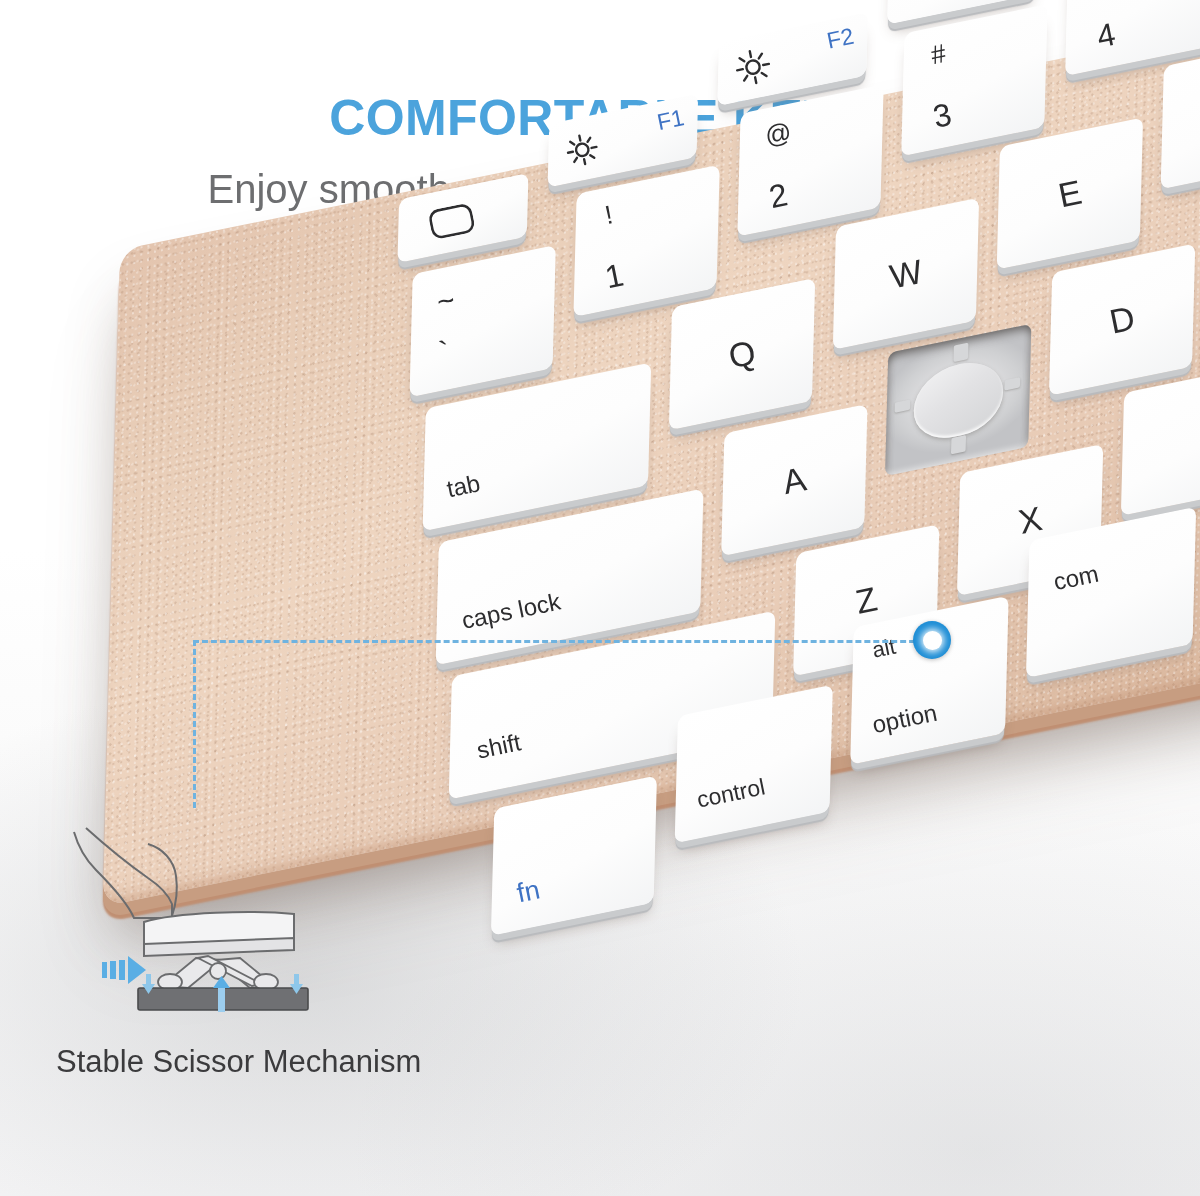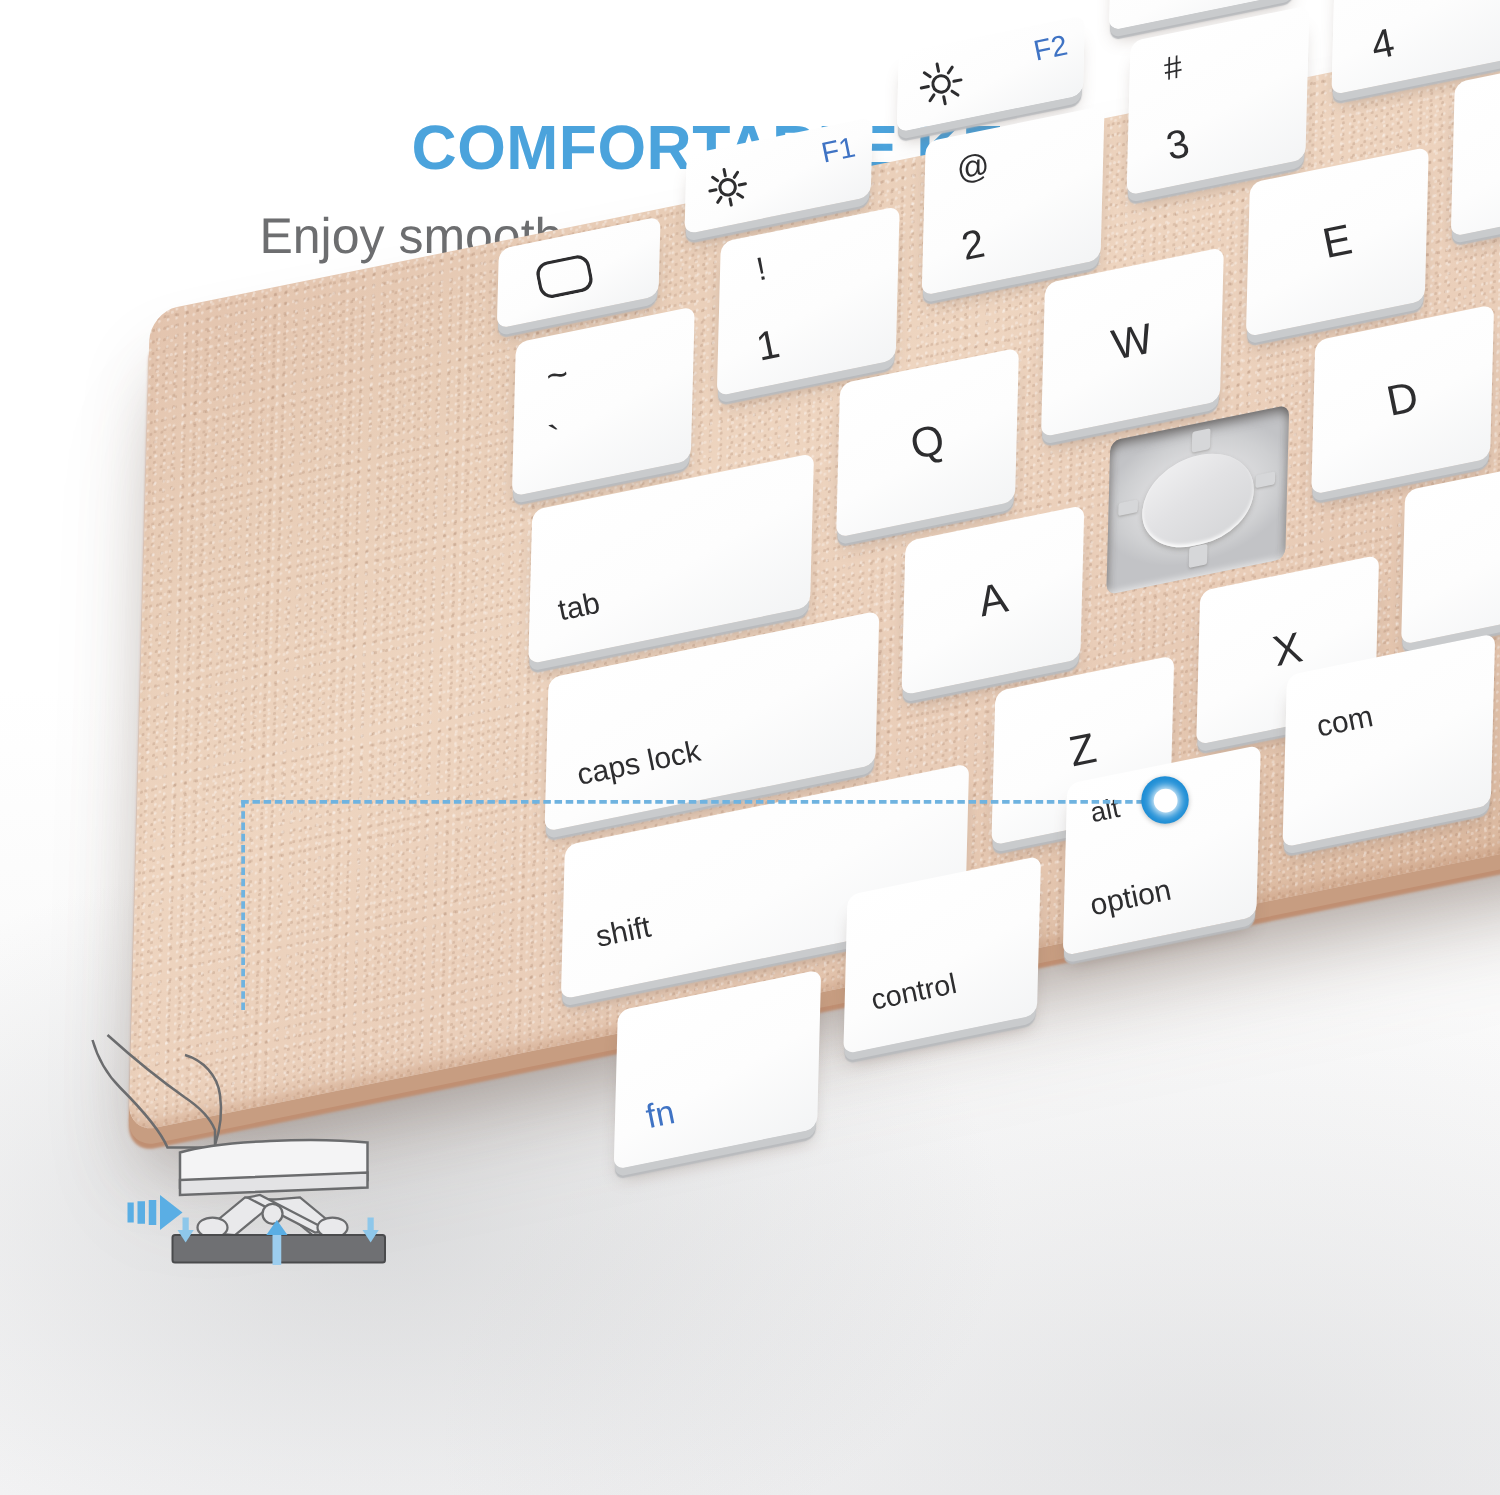"Stable Scissor Mechanism" div.cap-text { html: none -> <div>Stable Scissor Mechanism</div> }
